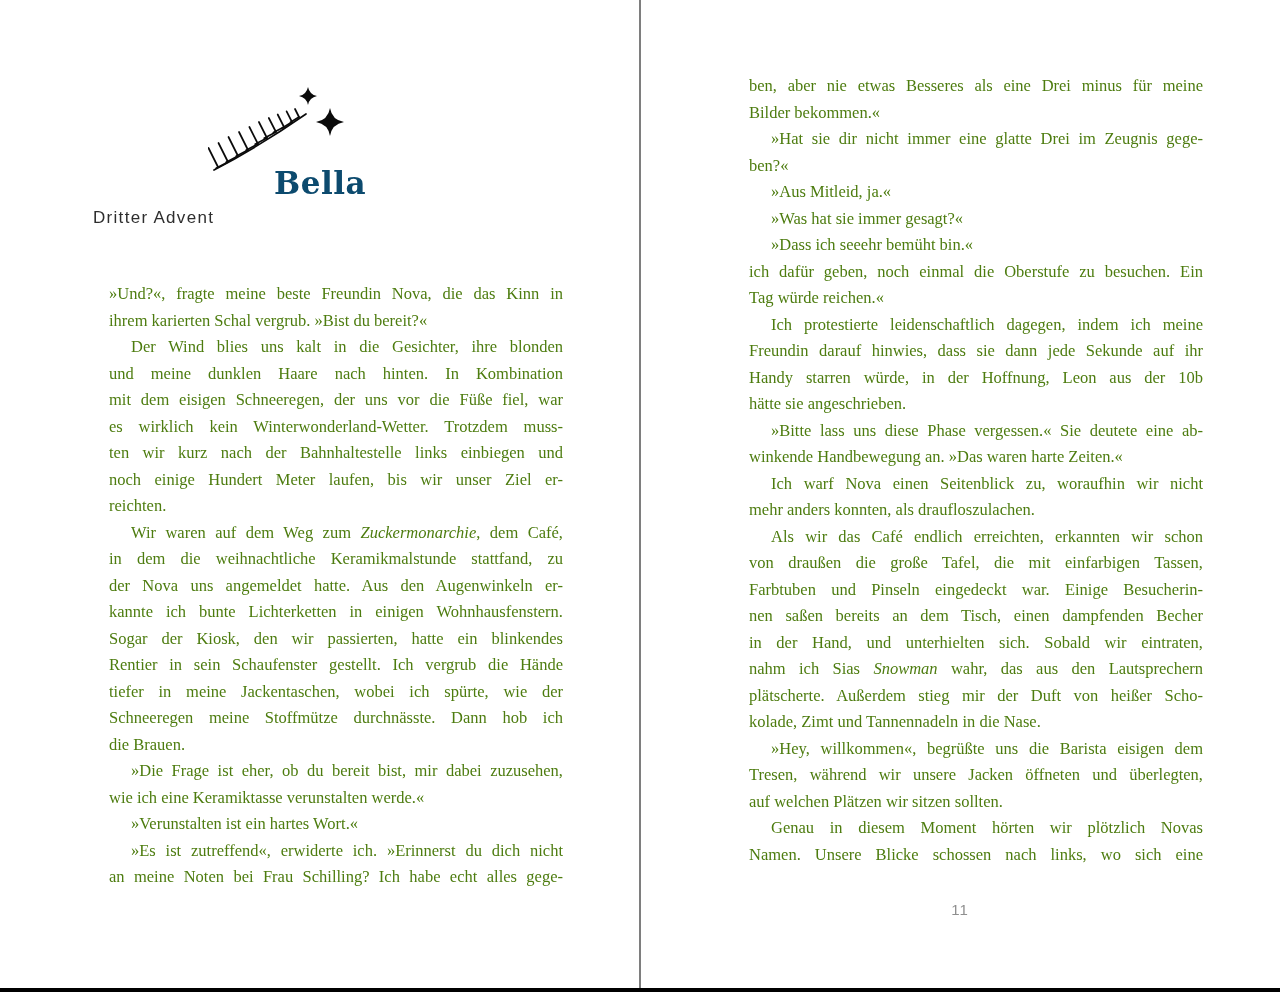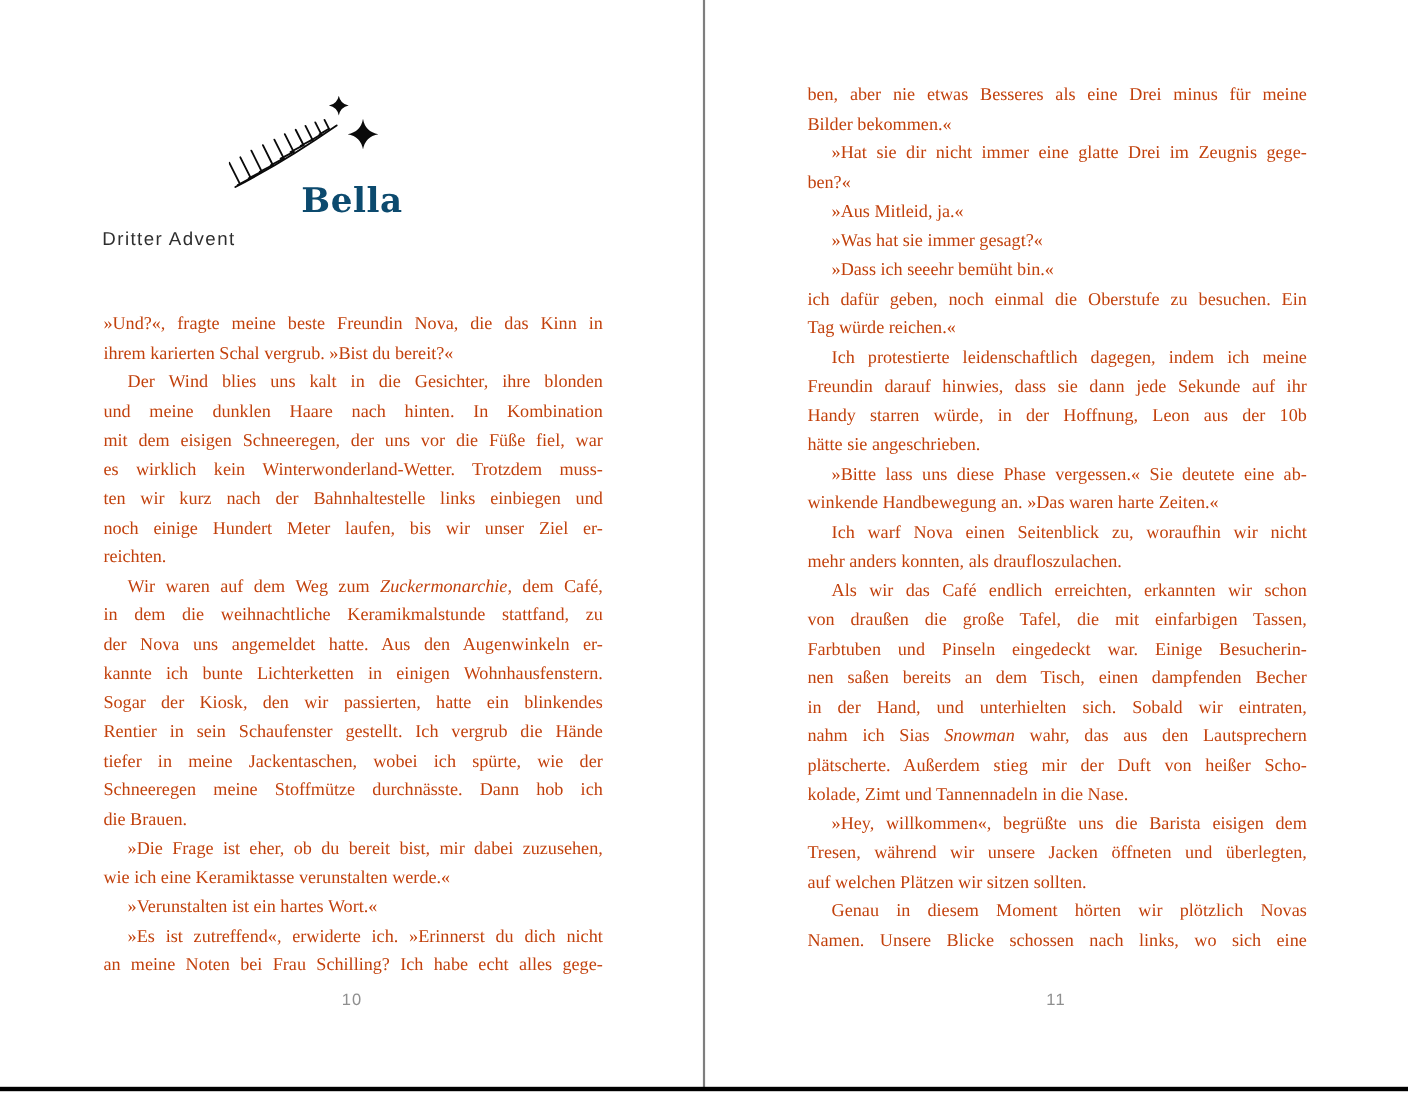"ben, aber nie etwas Besseres" .body-text { color: #c2410c -> #4d7c0f; left: 1px -> 16px }
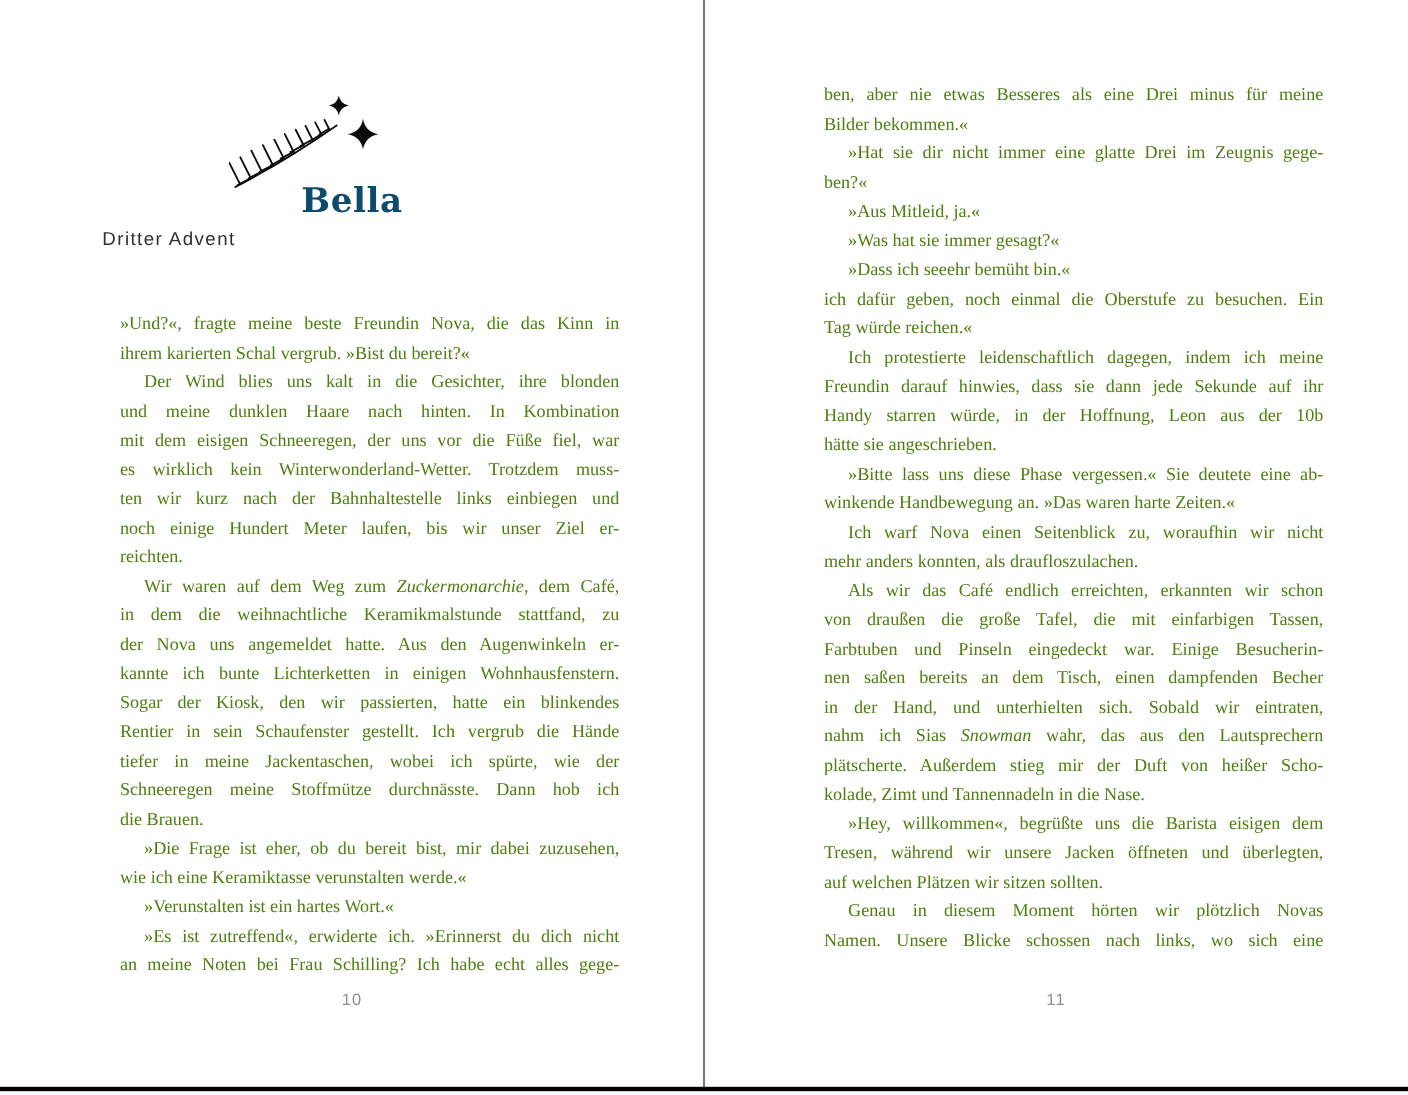"10" div.page-number { html: <div>10</div> -> none }
